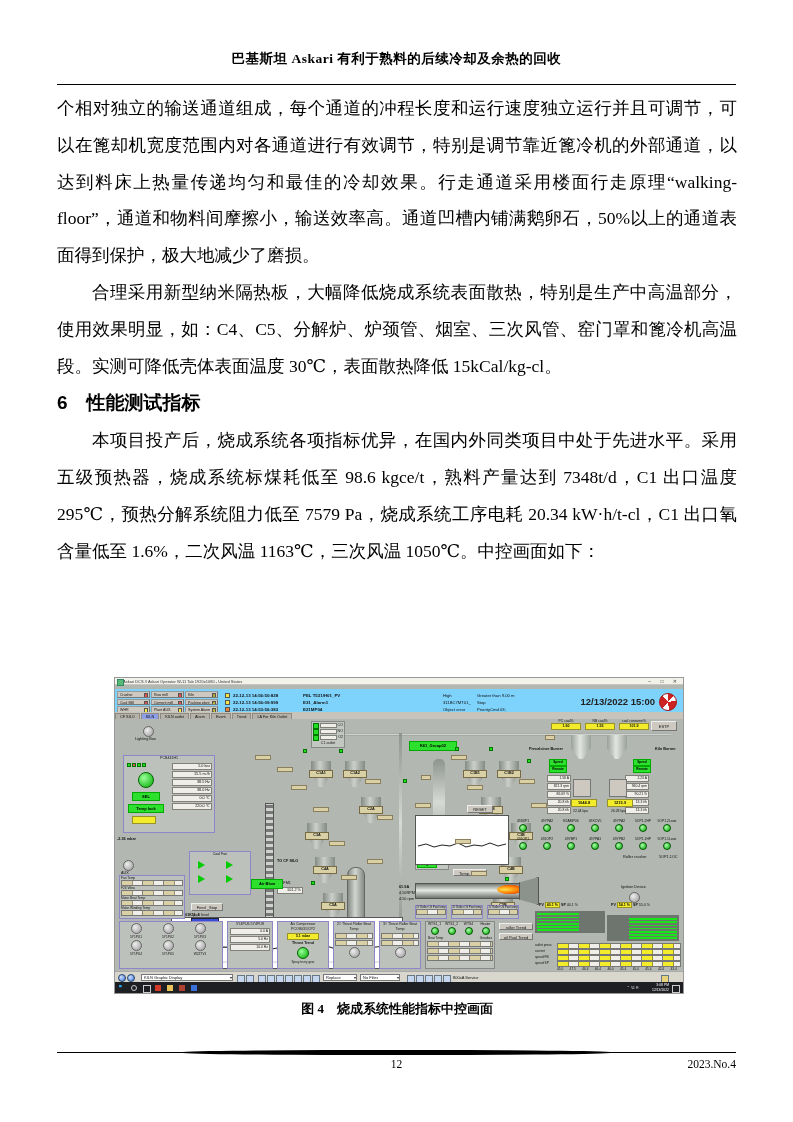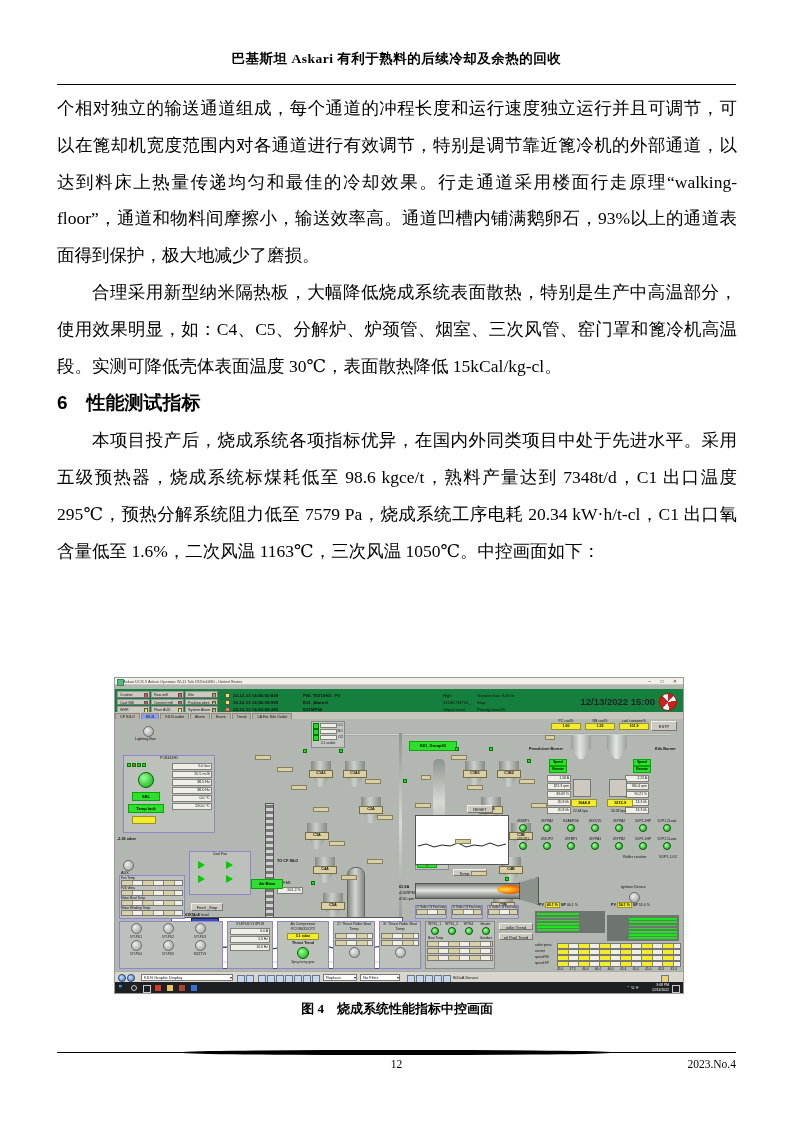"个相对独立的输送通道组成，每个通道的冲程长度和运行速度独立运行并且可调节，可以在" p { text: 93% -> 50% }
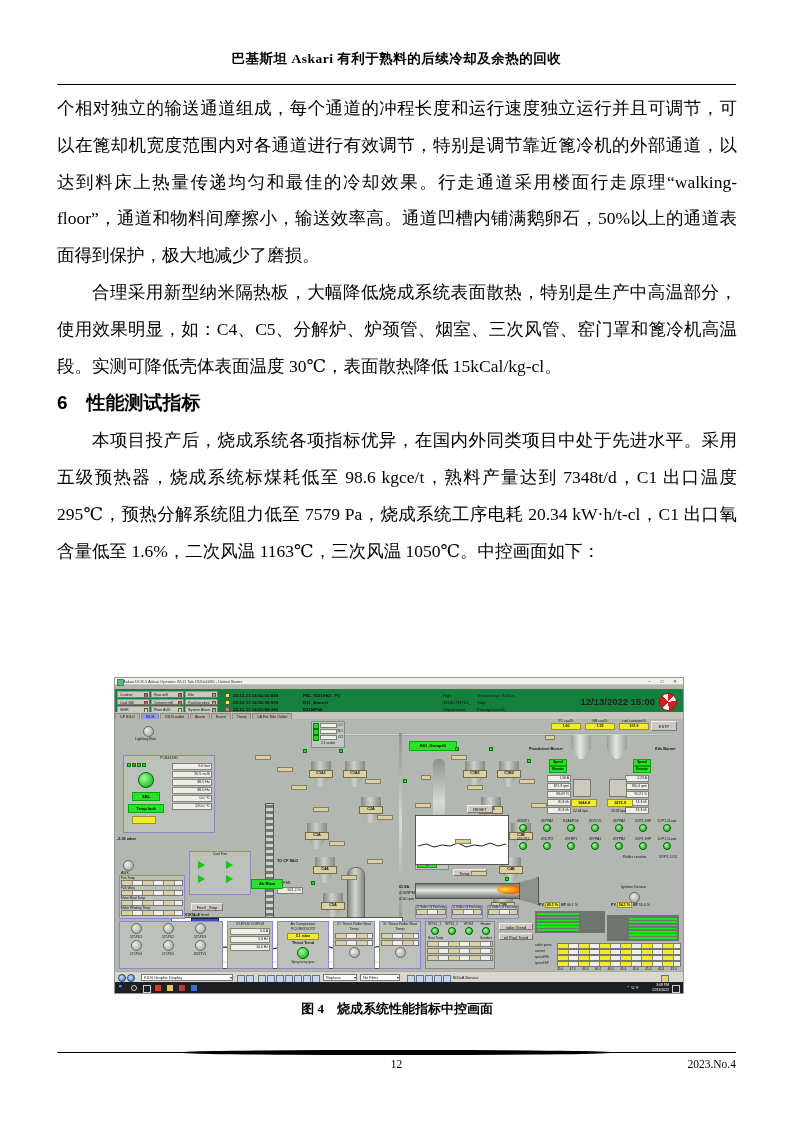"12/13/2022 15:00" .hdr { background: #15803d -> #7dd3fc }
